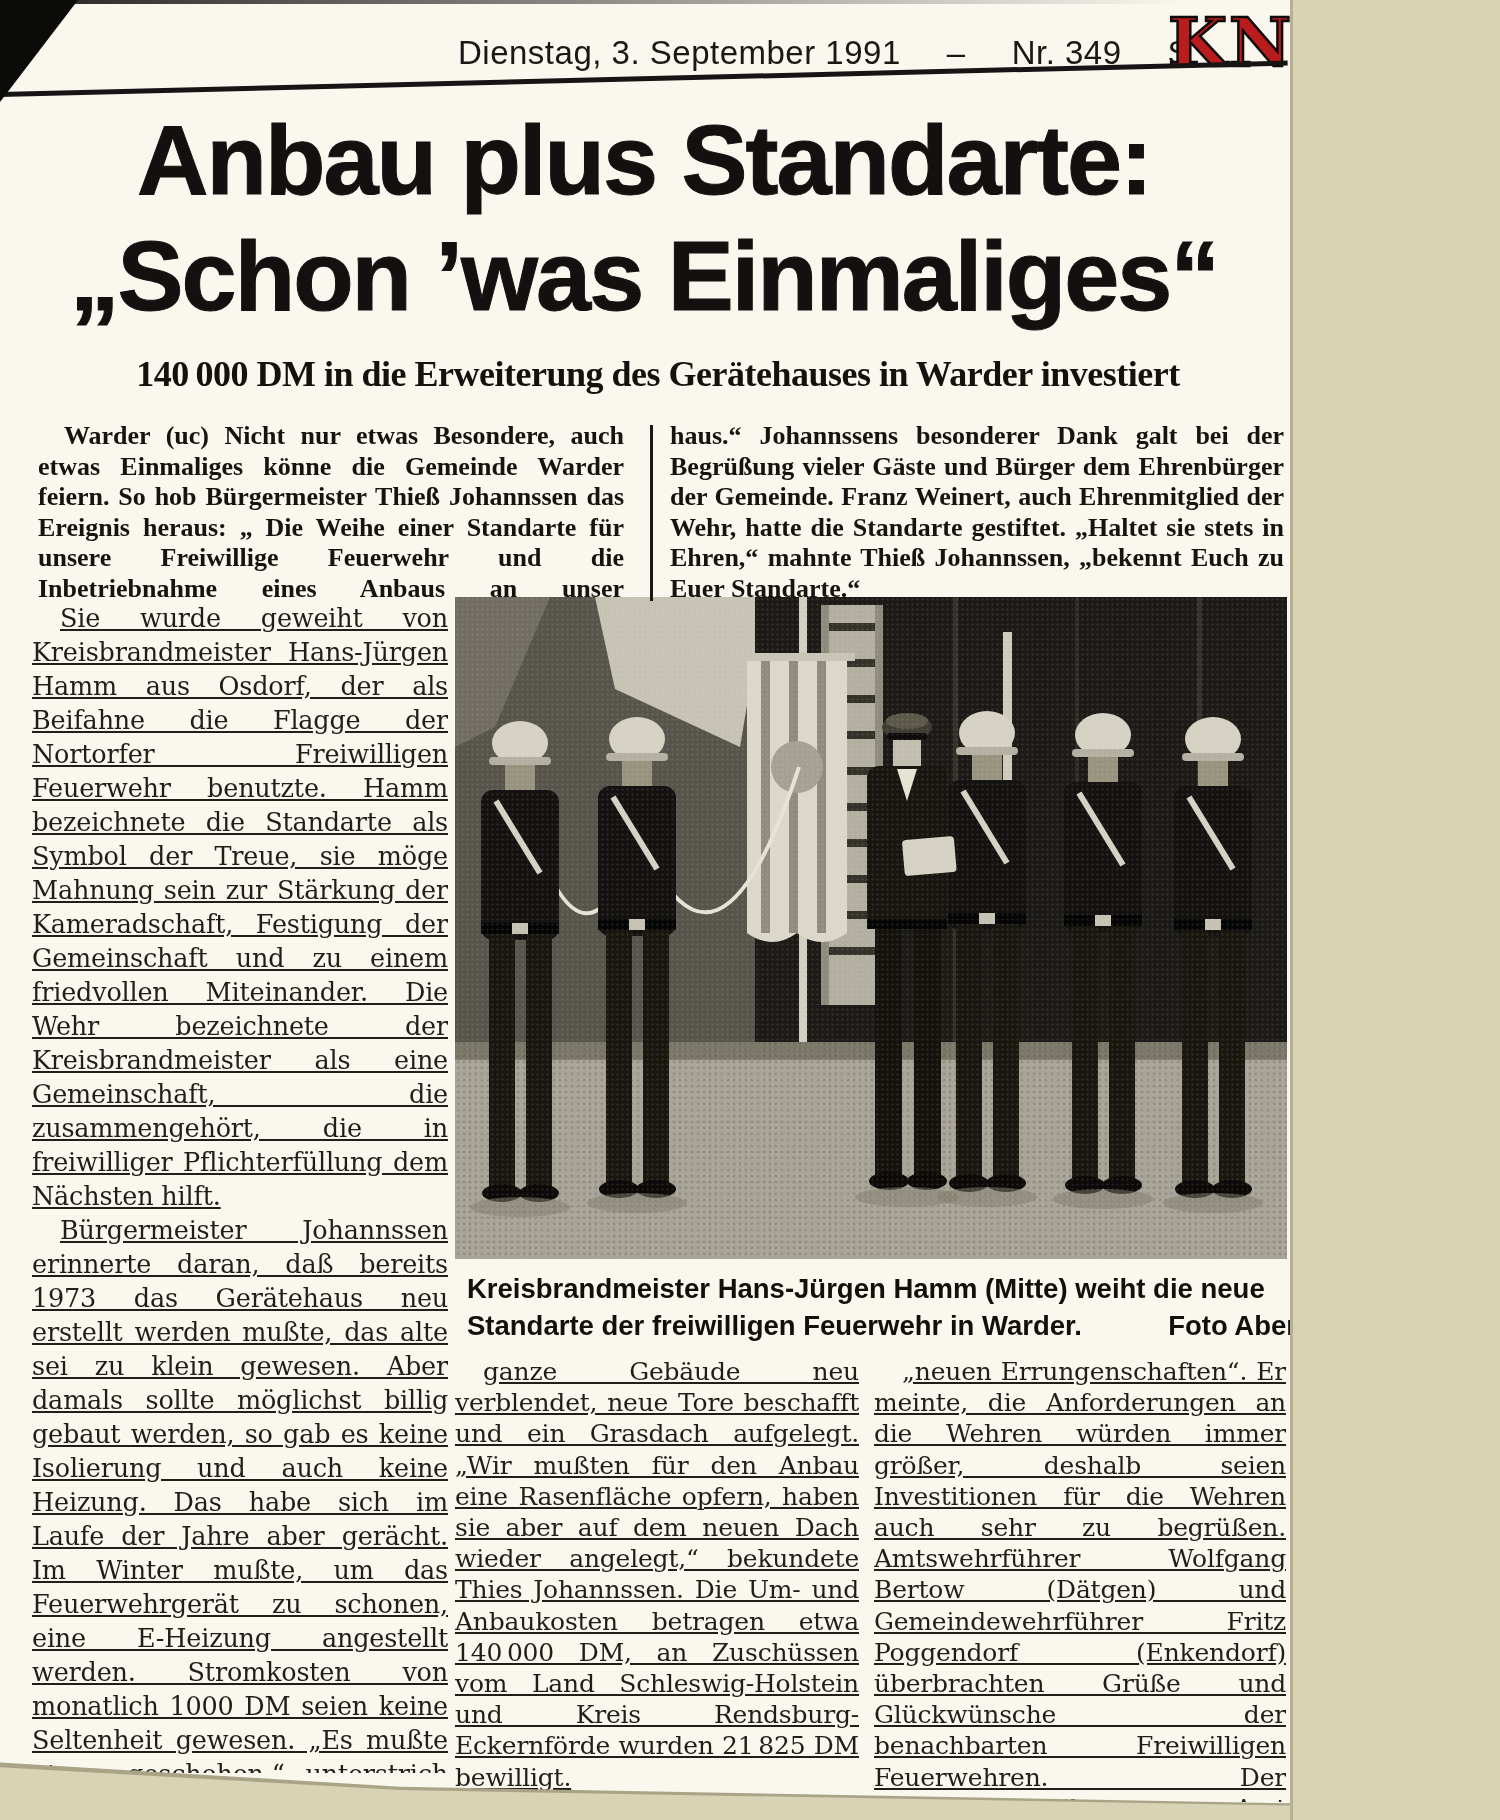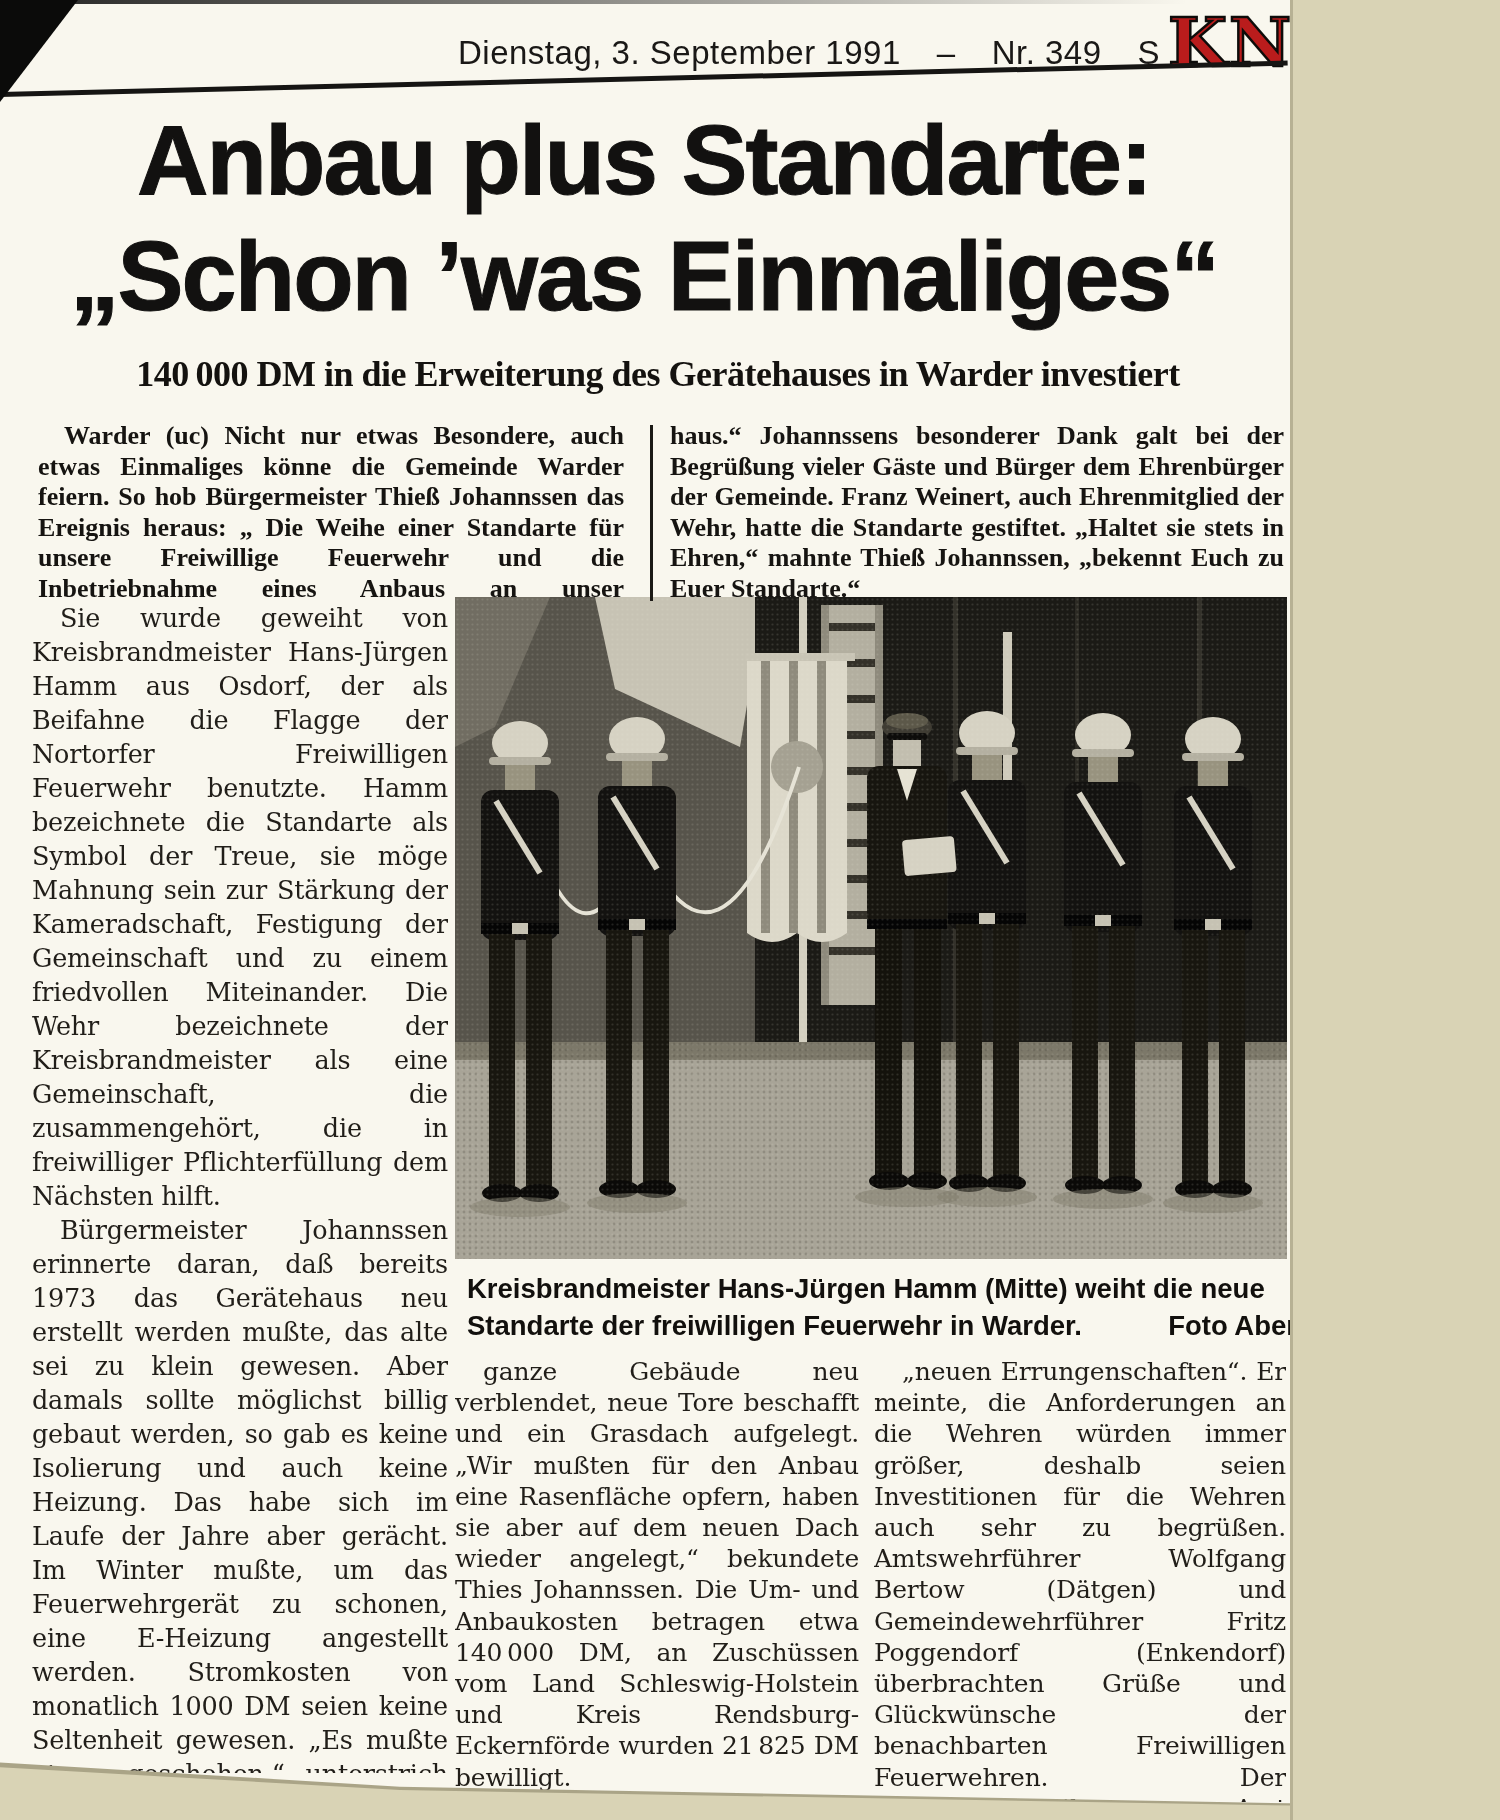"Dienstag, 3. September 1991" .dateline { gap: 36px -> 46px }
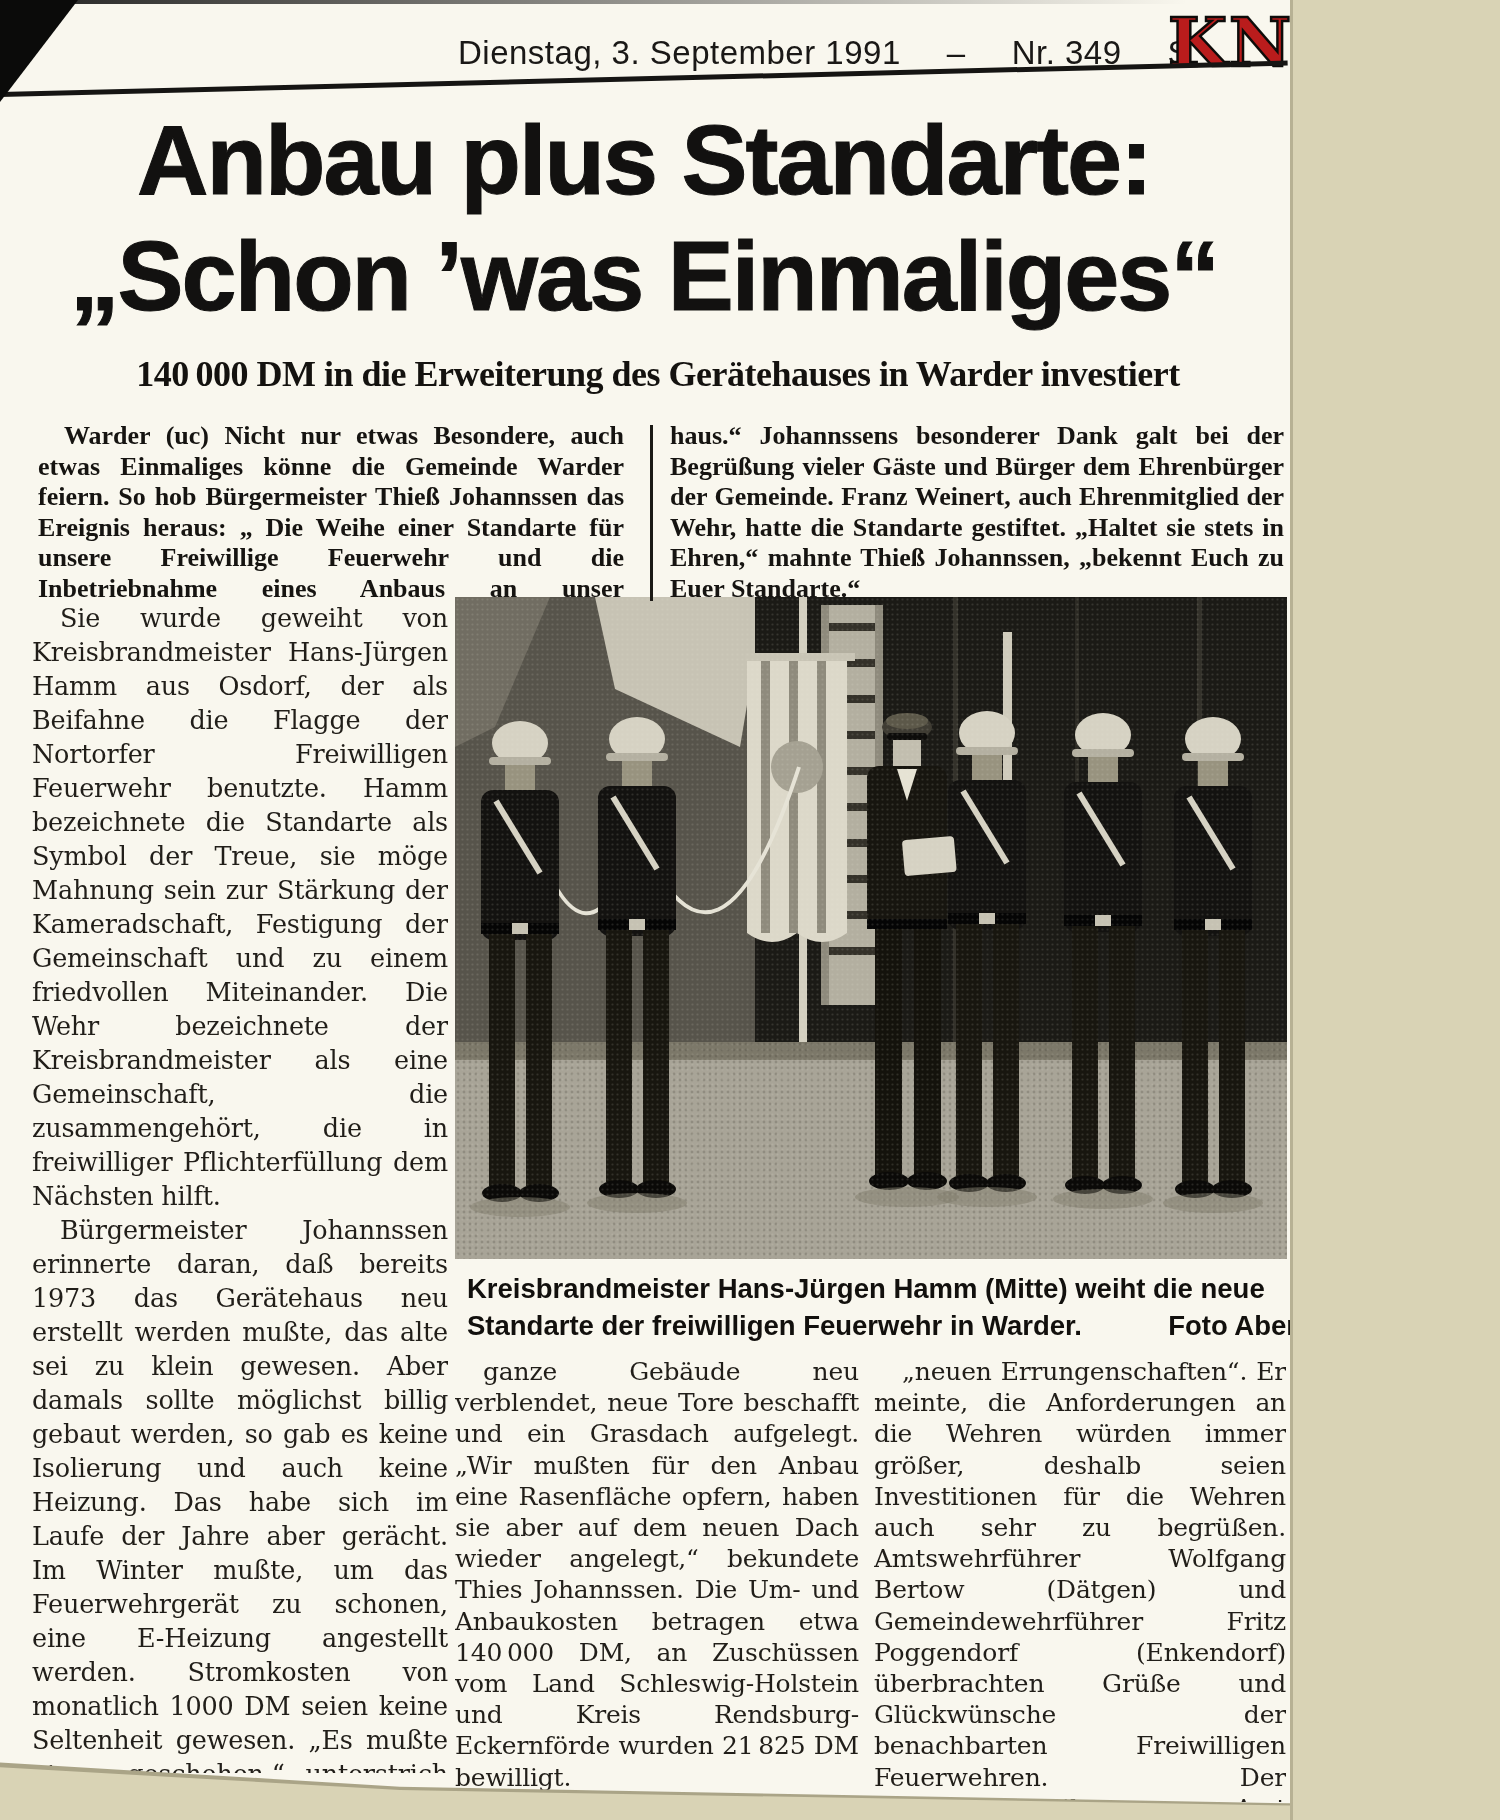"Sie wurde geweiht von Kreisbrandmeister" .body-text p { text-decoration: none -> underline }
